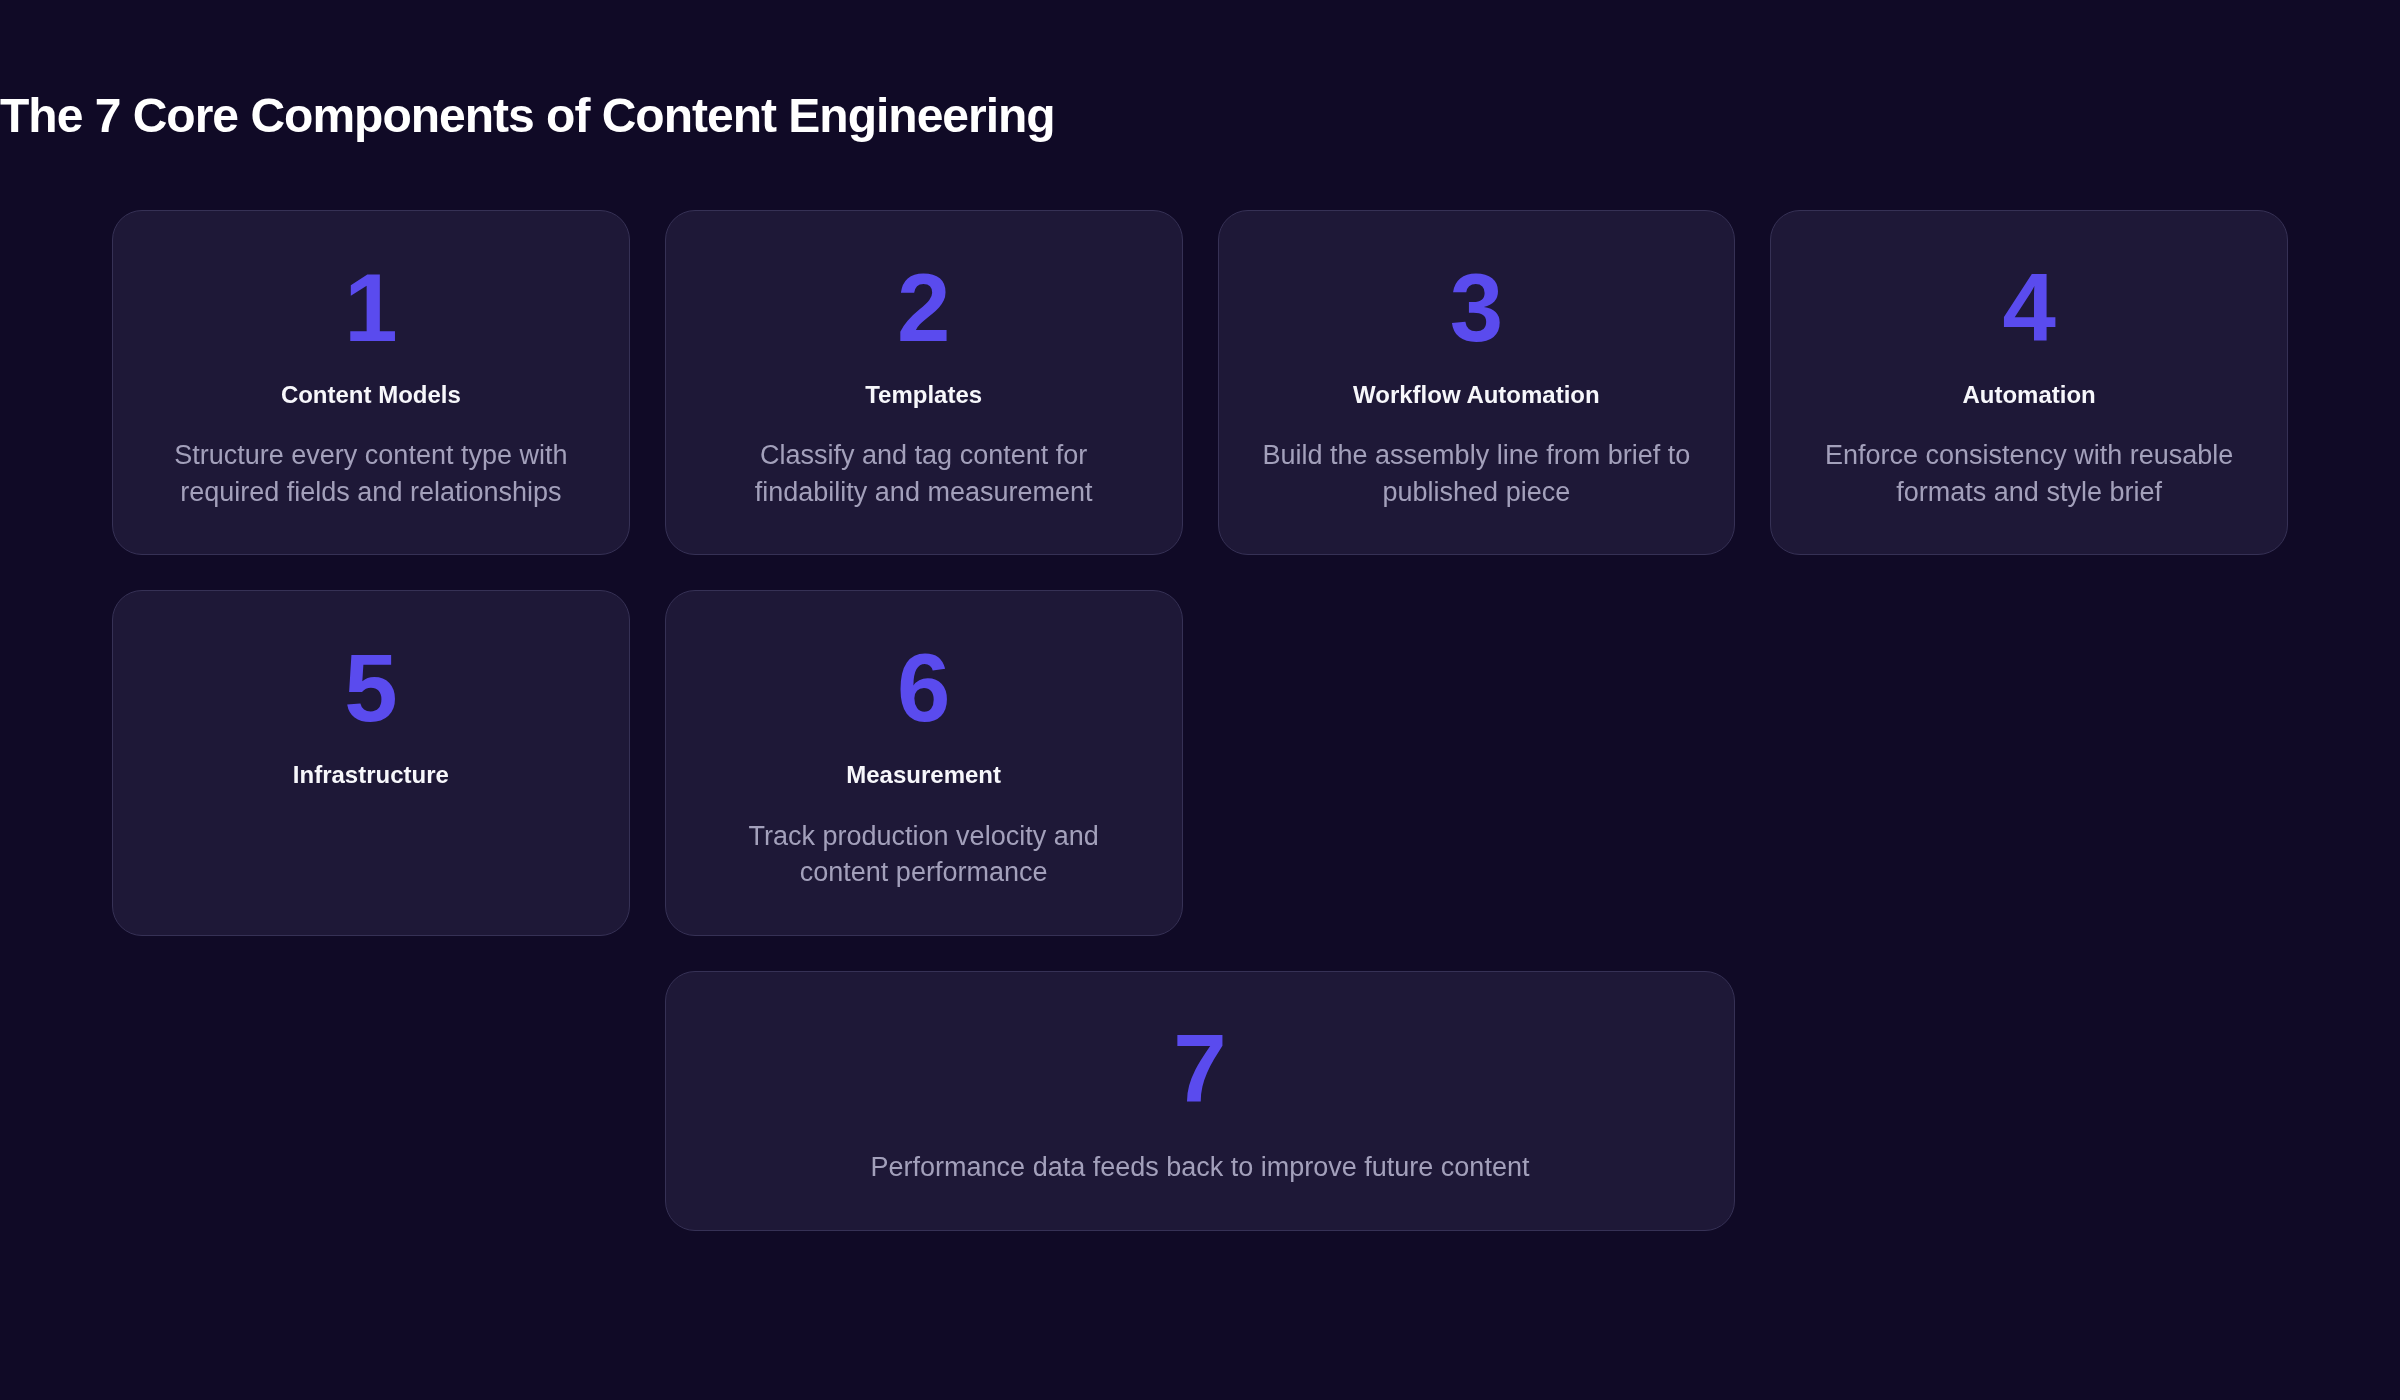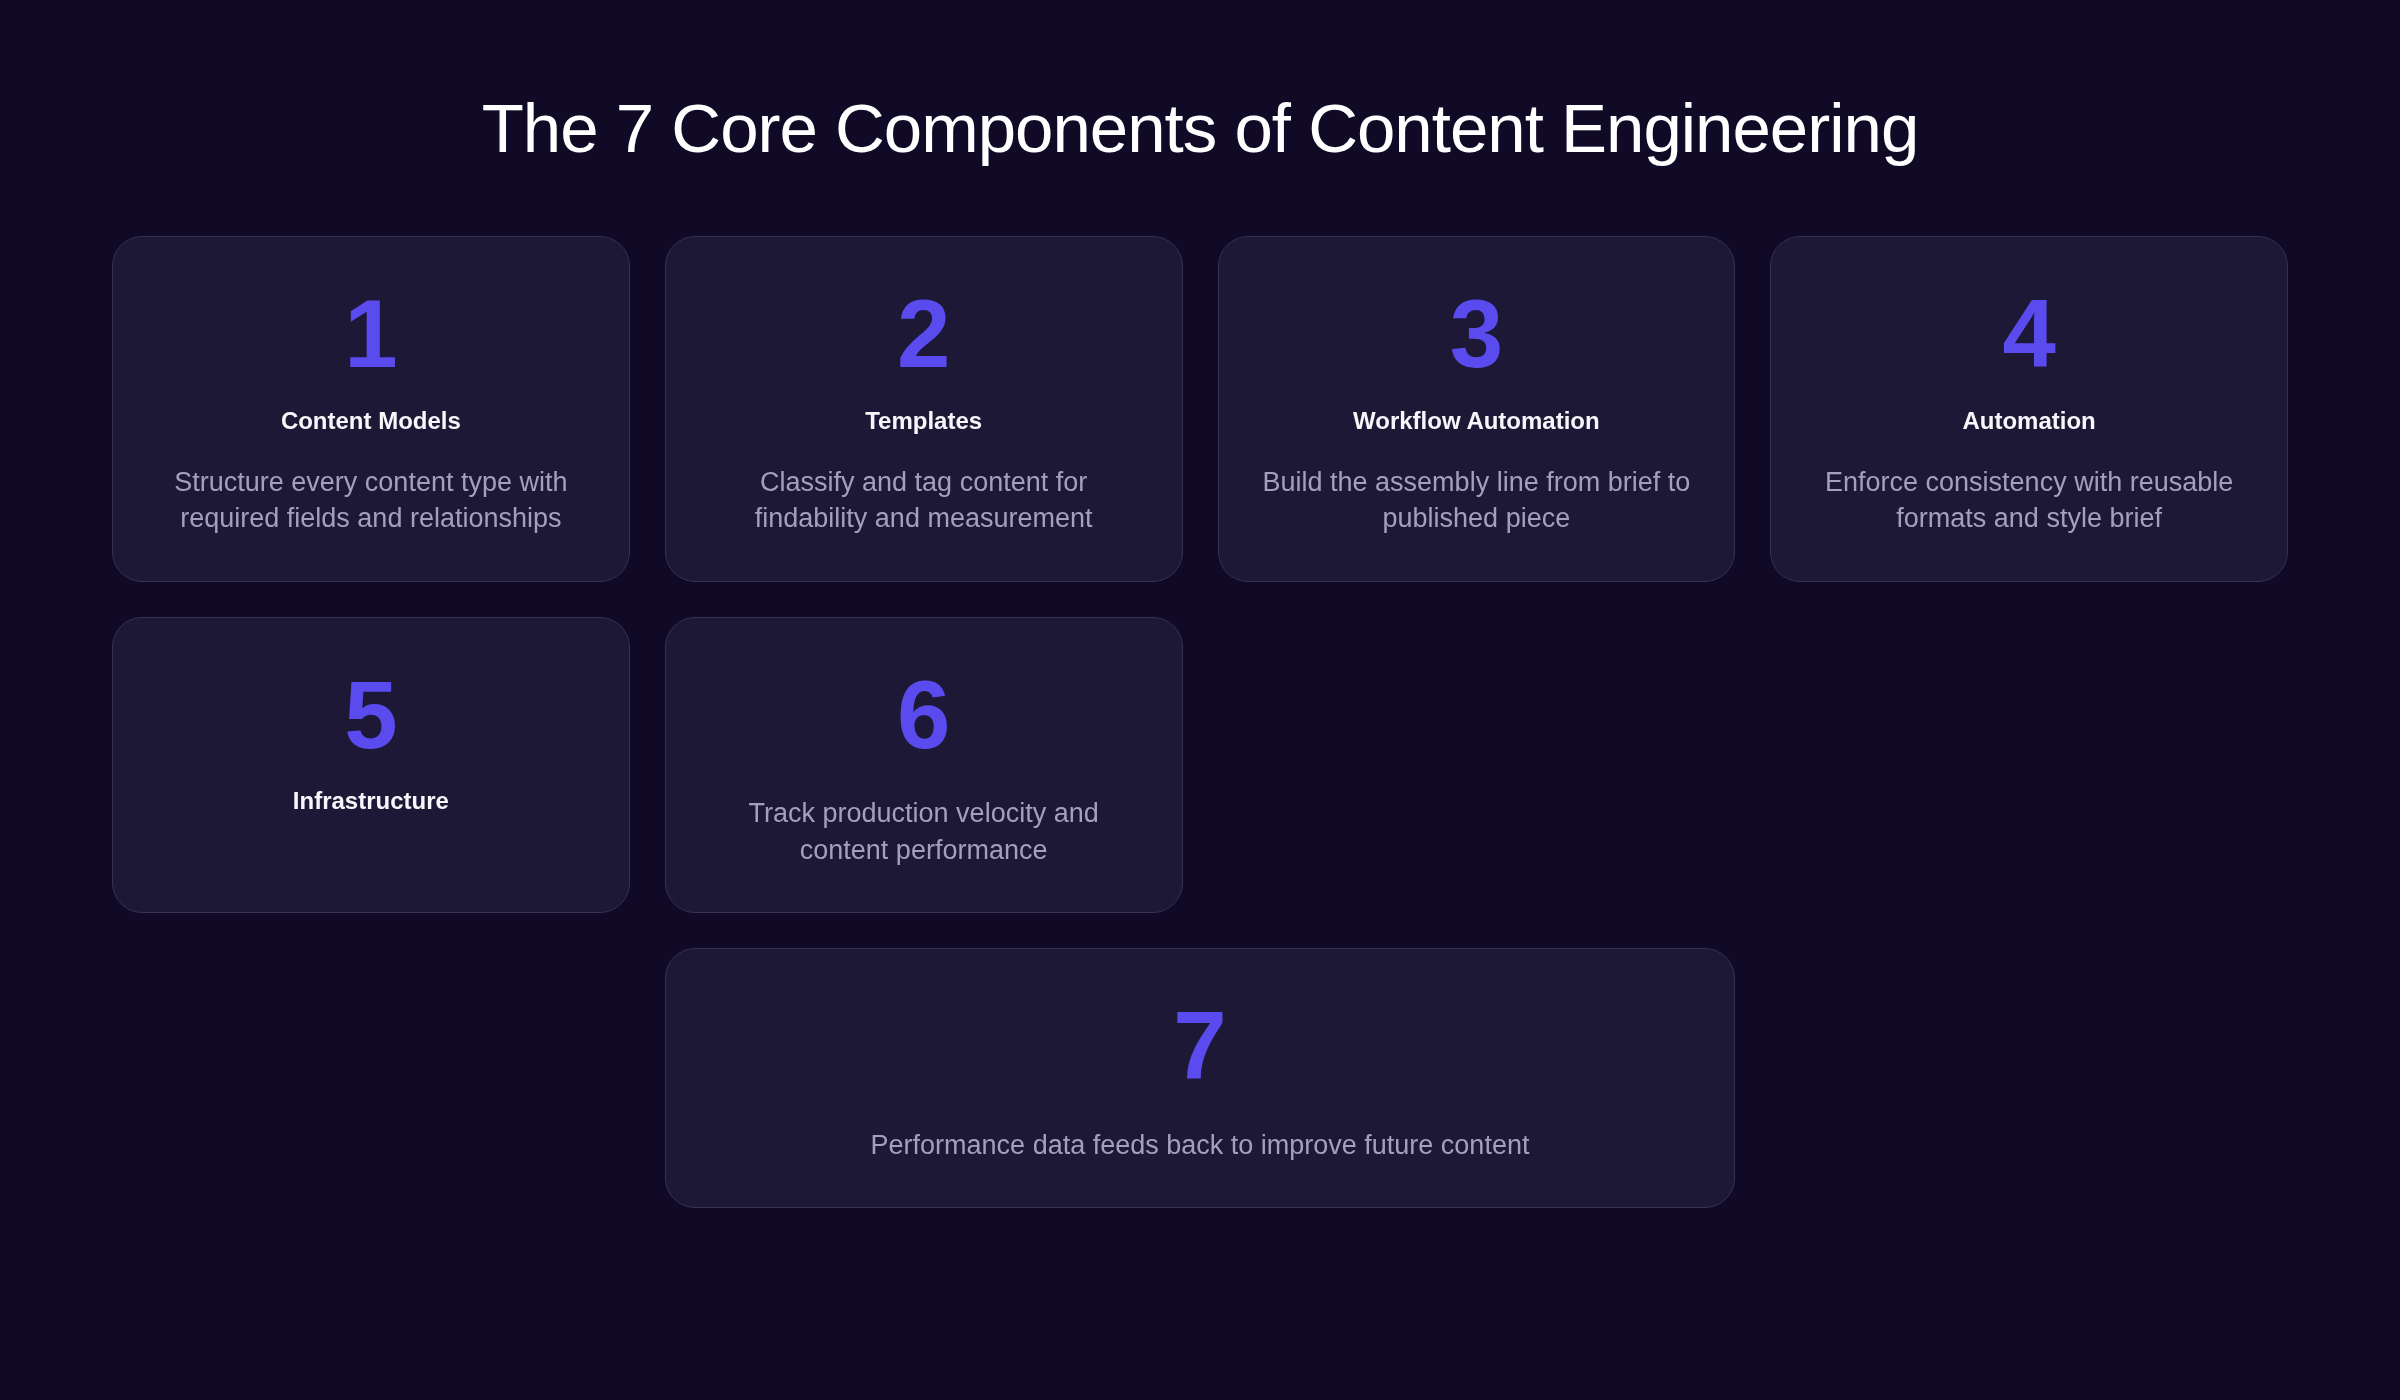"The 7 Core Components of" .page-title { font-size: 69px -> 48px; font-weight: 400 -> 700; text-align: center -> none }
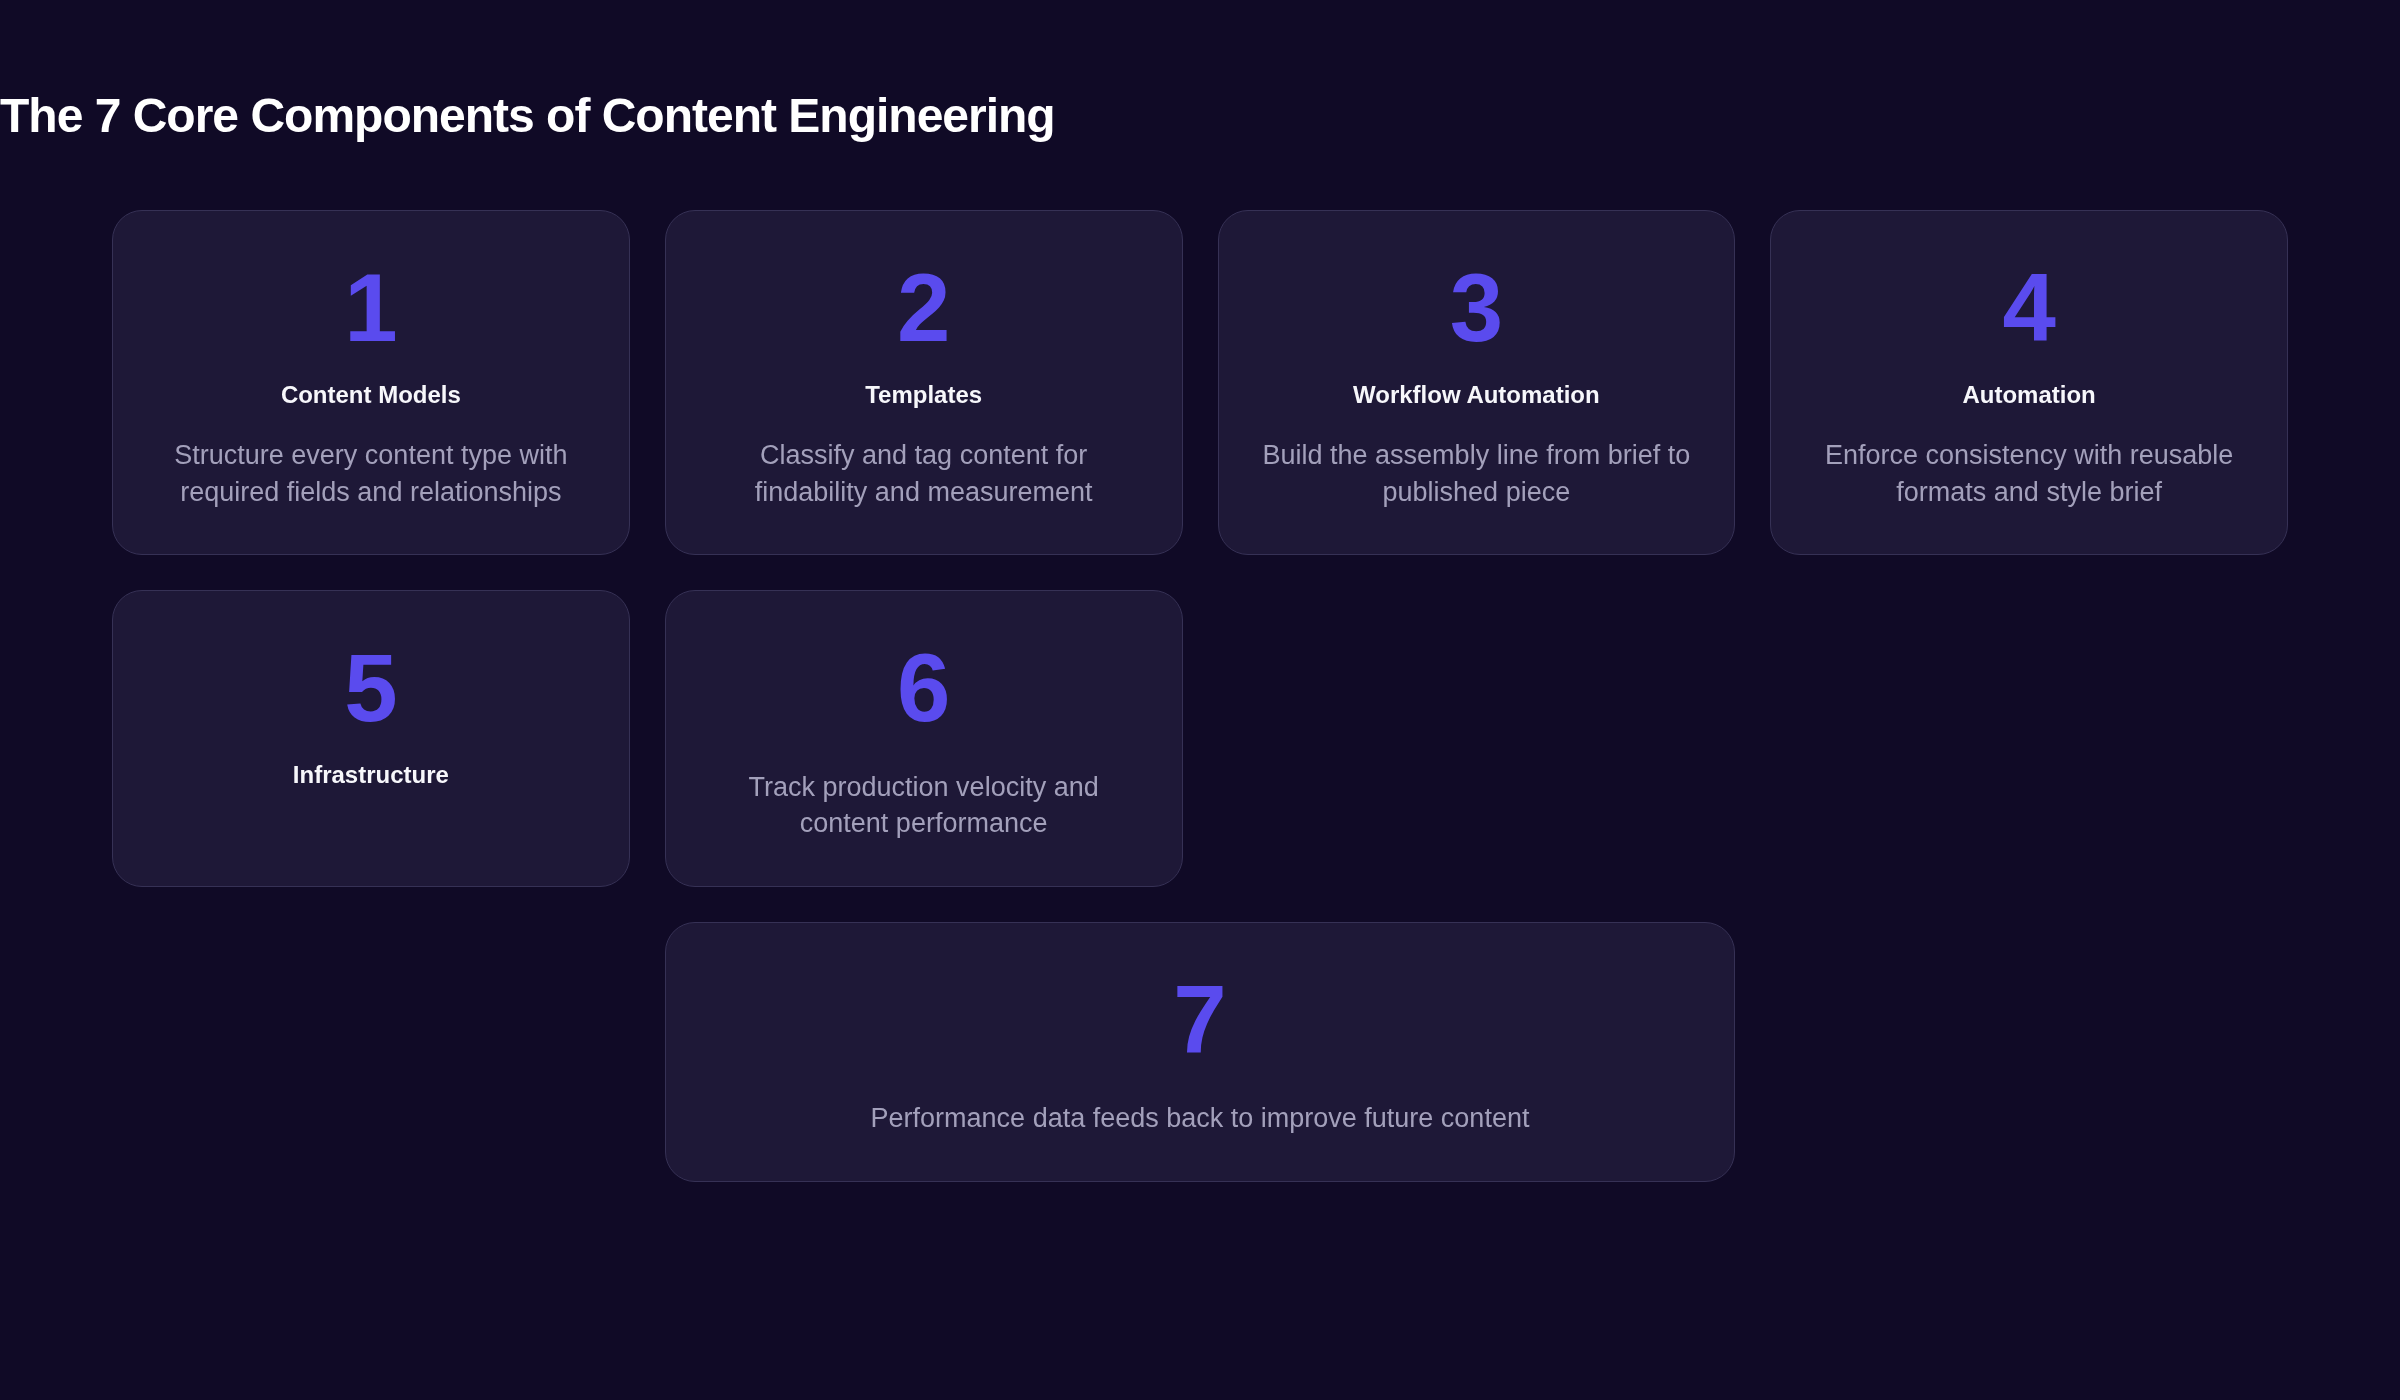"Measurement" div.card-title { html: none -> <div>Measurement</div> }
